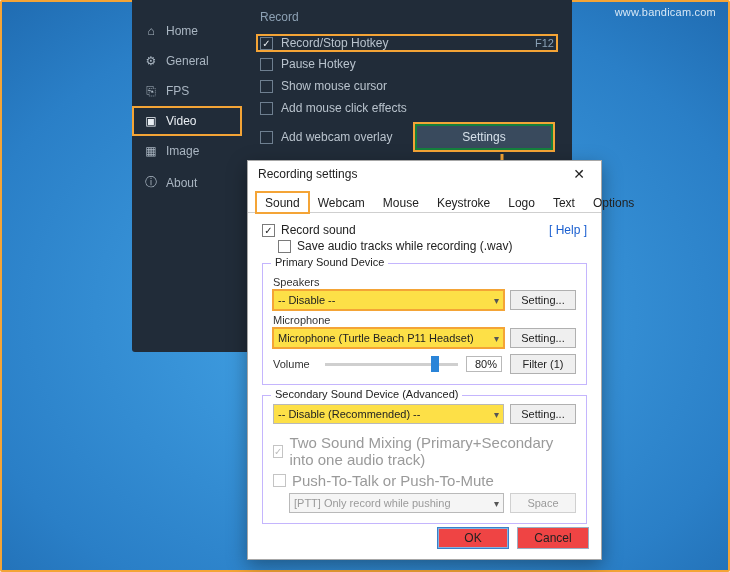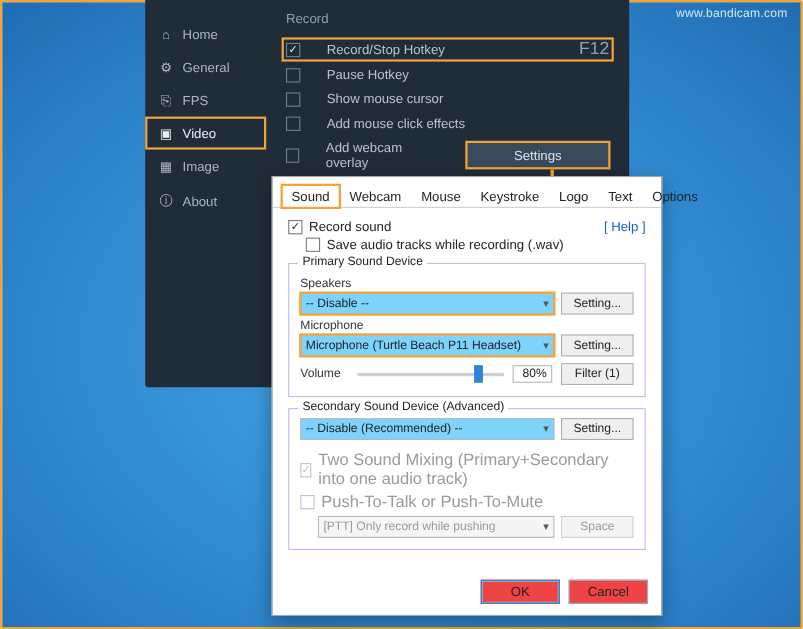"Record/Stop Hotkey" .opt { gap: 24px -> 8px }
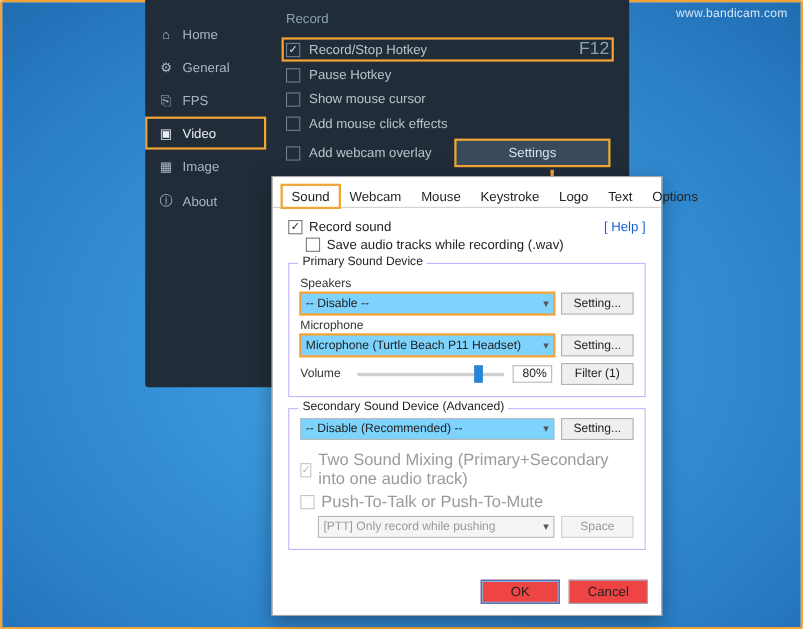"F12" .opt .key { font-size: 16px -> 11px }
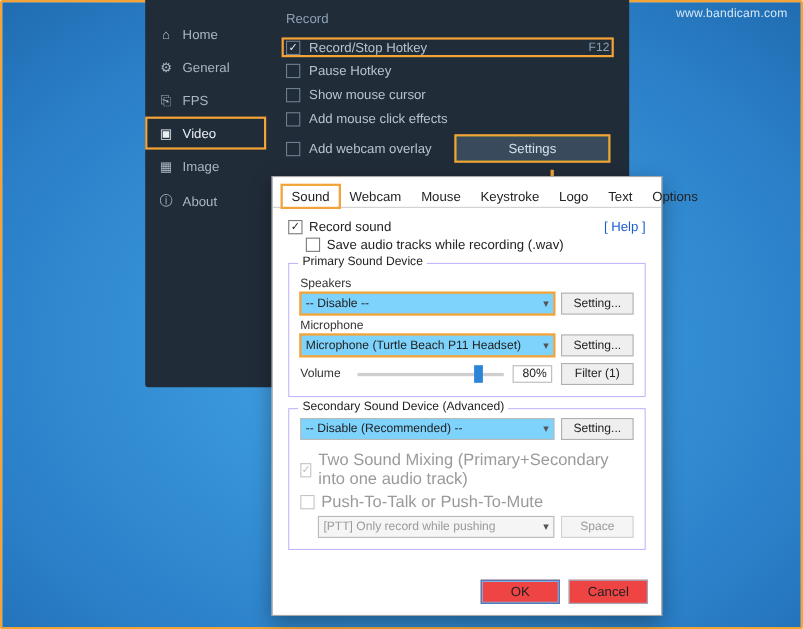"Settings" .settings-btn { border: 1px solid #15803d -> 3px solid #15803d }
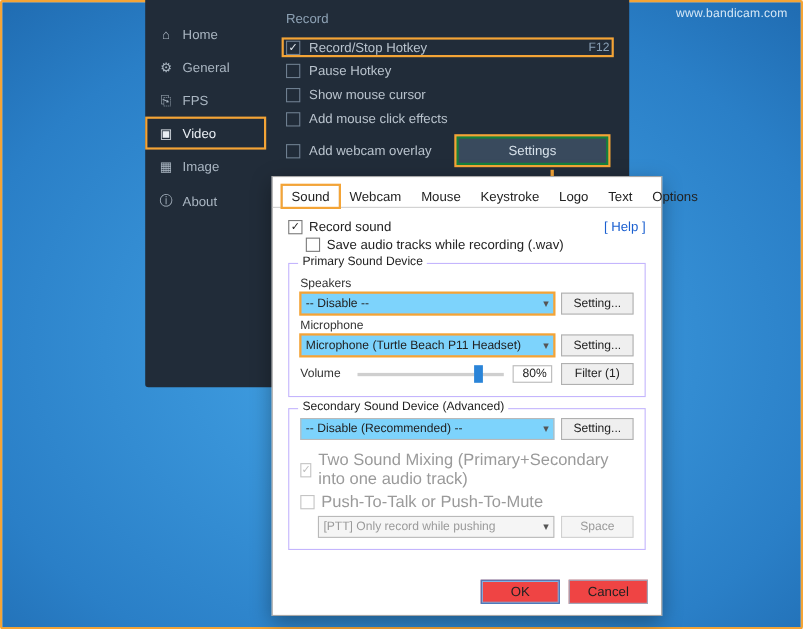"Recording settings" div.dlg-title { html: none -> <div> <span>Recording settings</span> <span>✕</span> </div> }
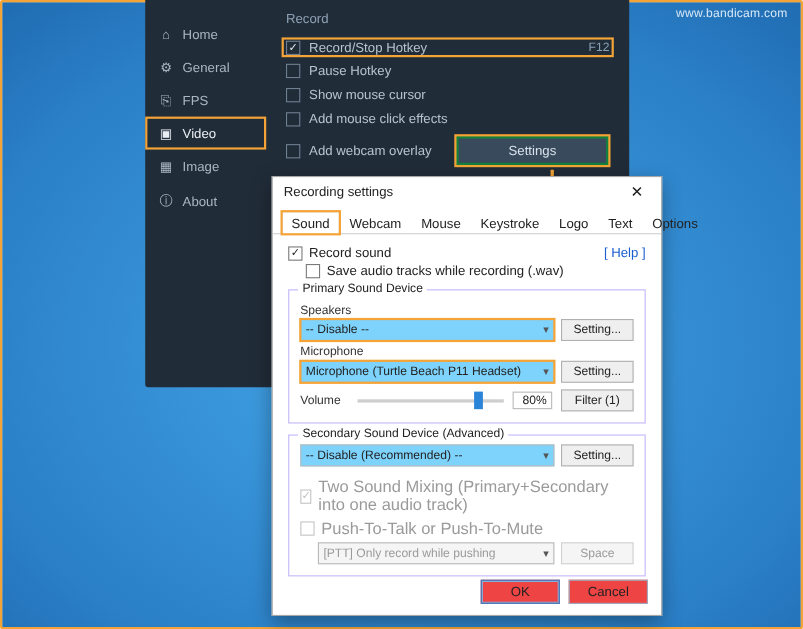"-- Disable --" .combo { background: #7dd3fc -> #fde047 }
